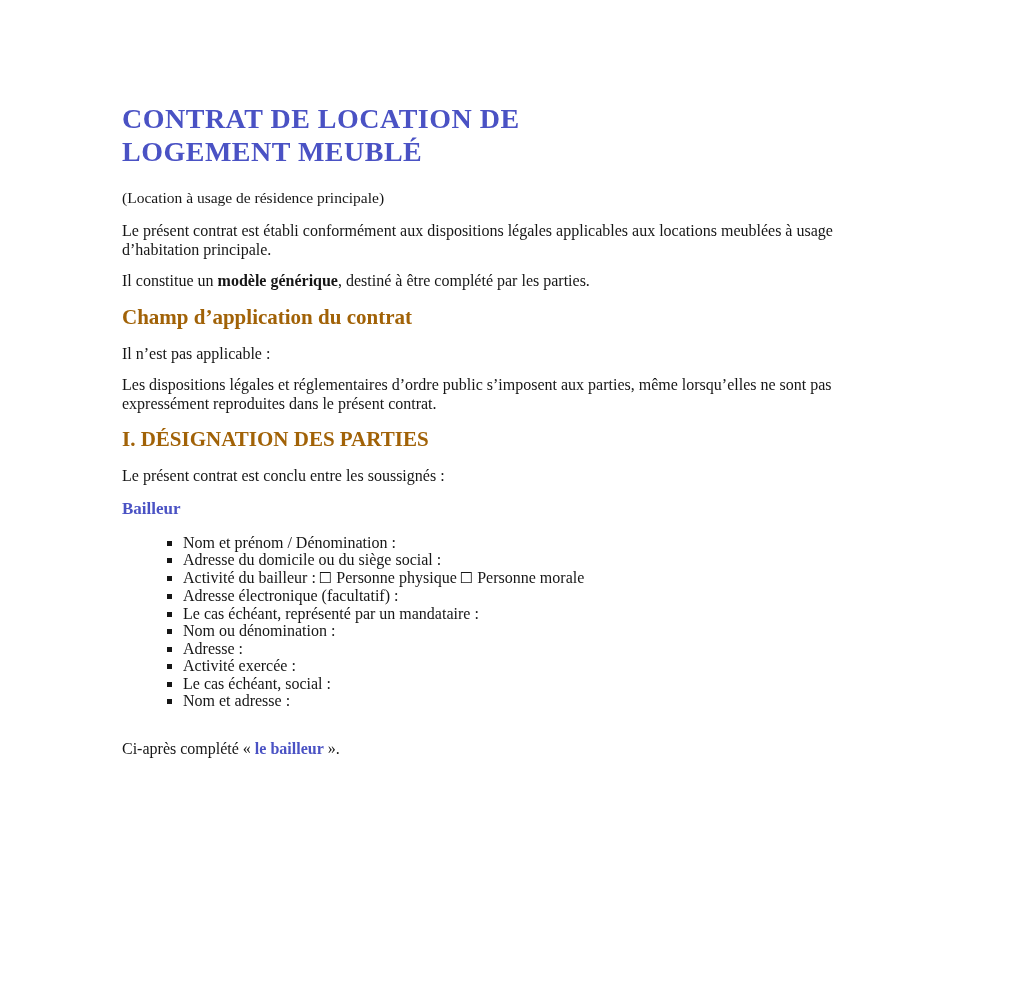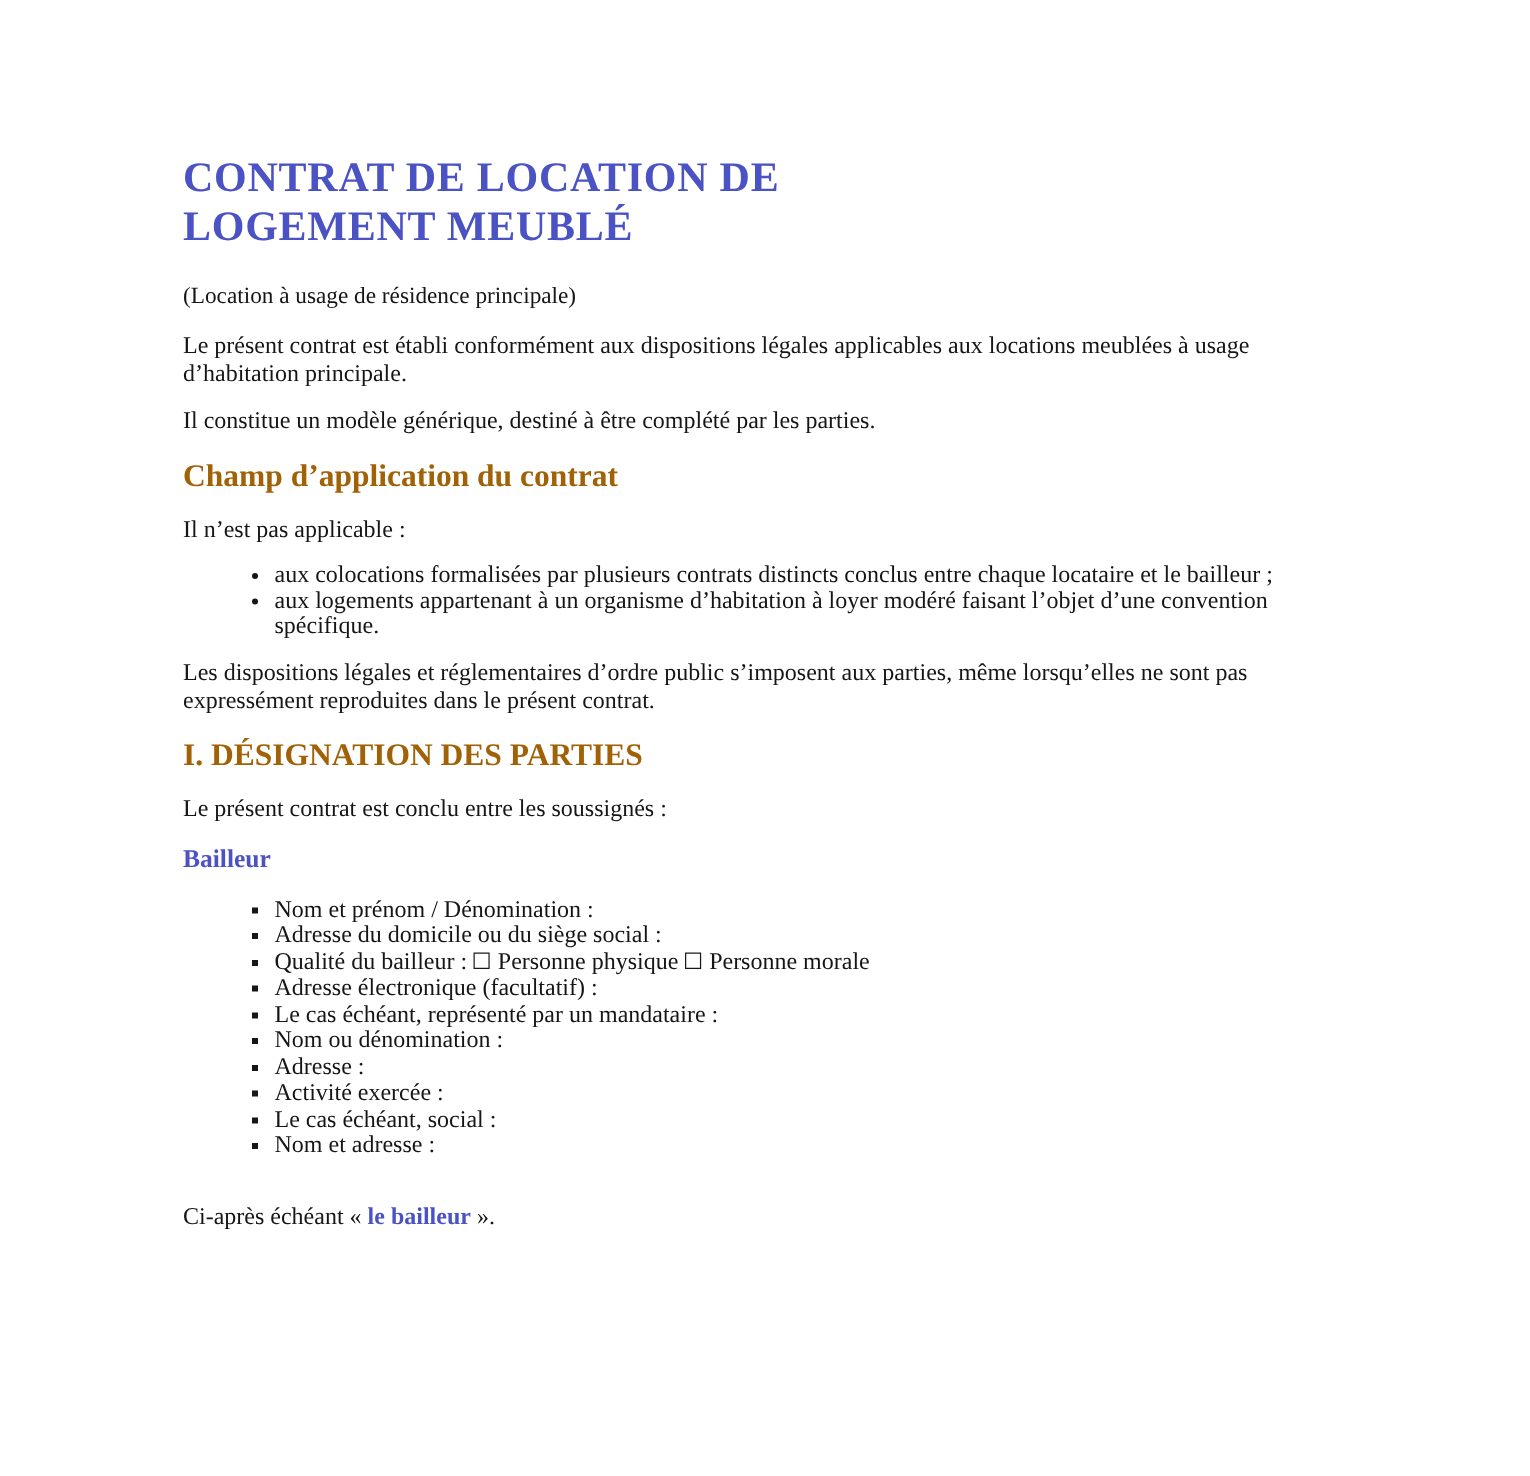"modèle générique" .bold-term { font-weight: normal -> bold }
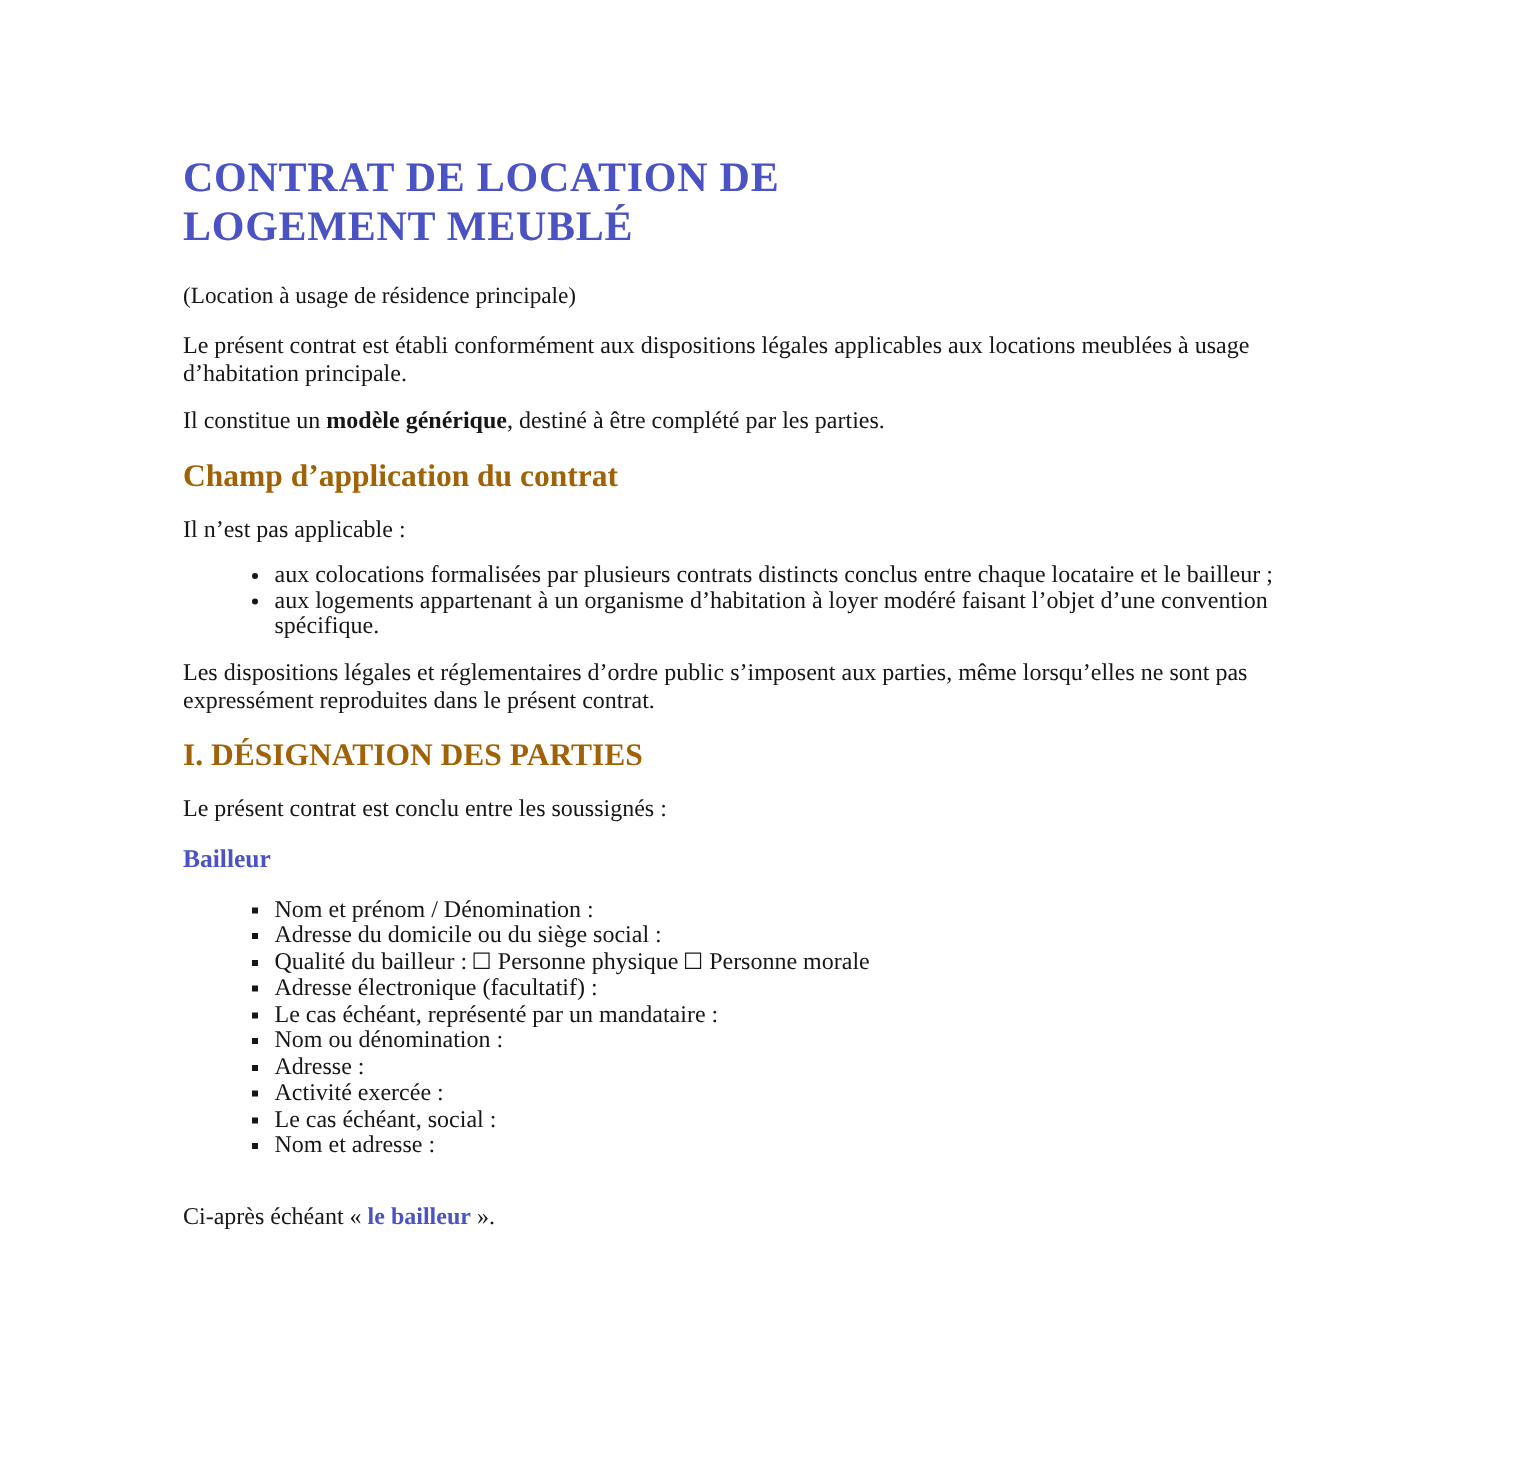"aux colocations formalisées par" ul.disc-list { html: <ul> <li>aux colocations formalisées par plusieurs contrats distincts conclus entre chaque locataire et le bailleur ;</li> <li>aux logements appartenant à un organisme d’habitation à loyer modéré faisant l’objet d’une convention spécifique.</li> </ul> -> none }
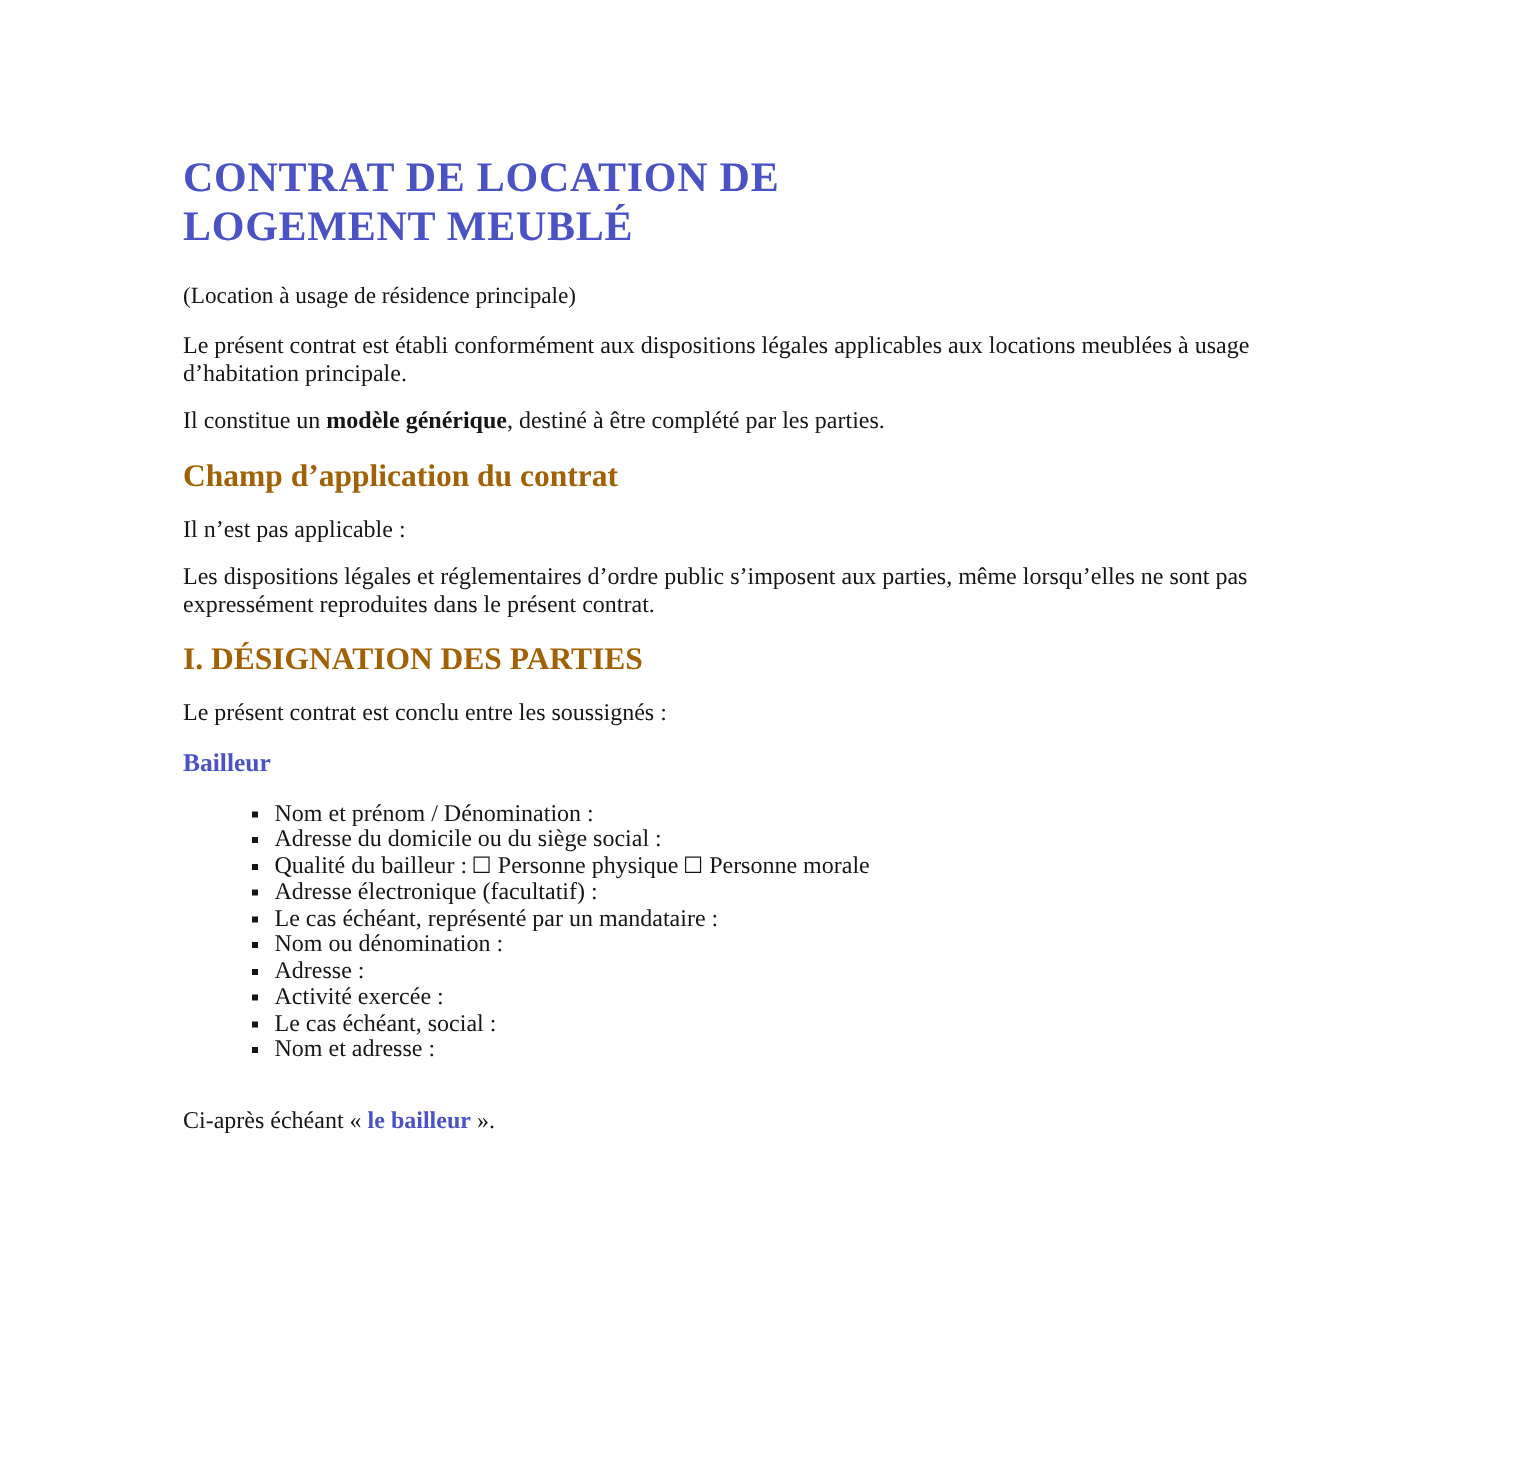"Qualité du bailleur :" span { text: Qualité -> Activité }
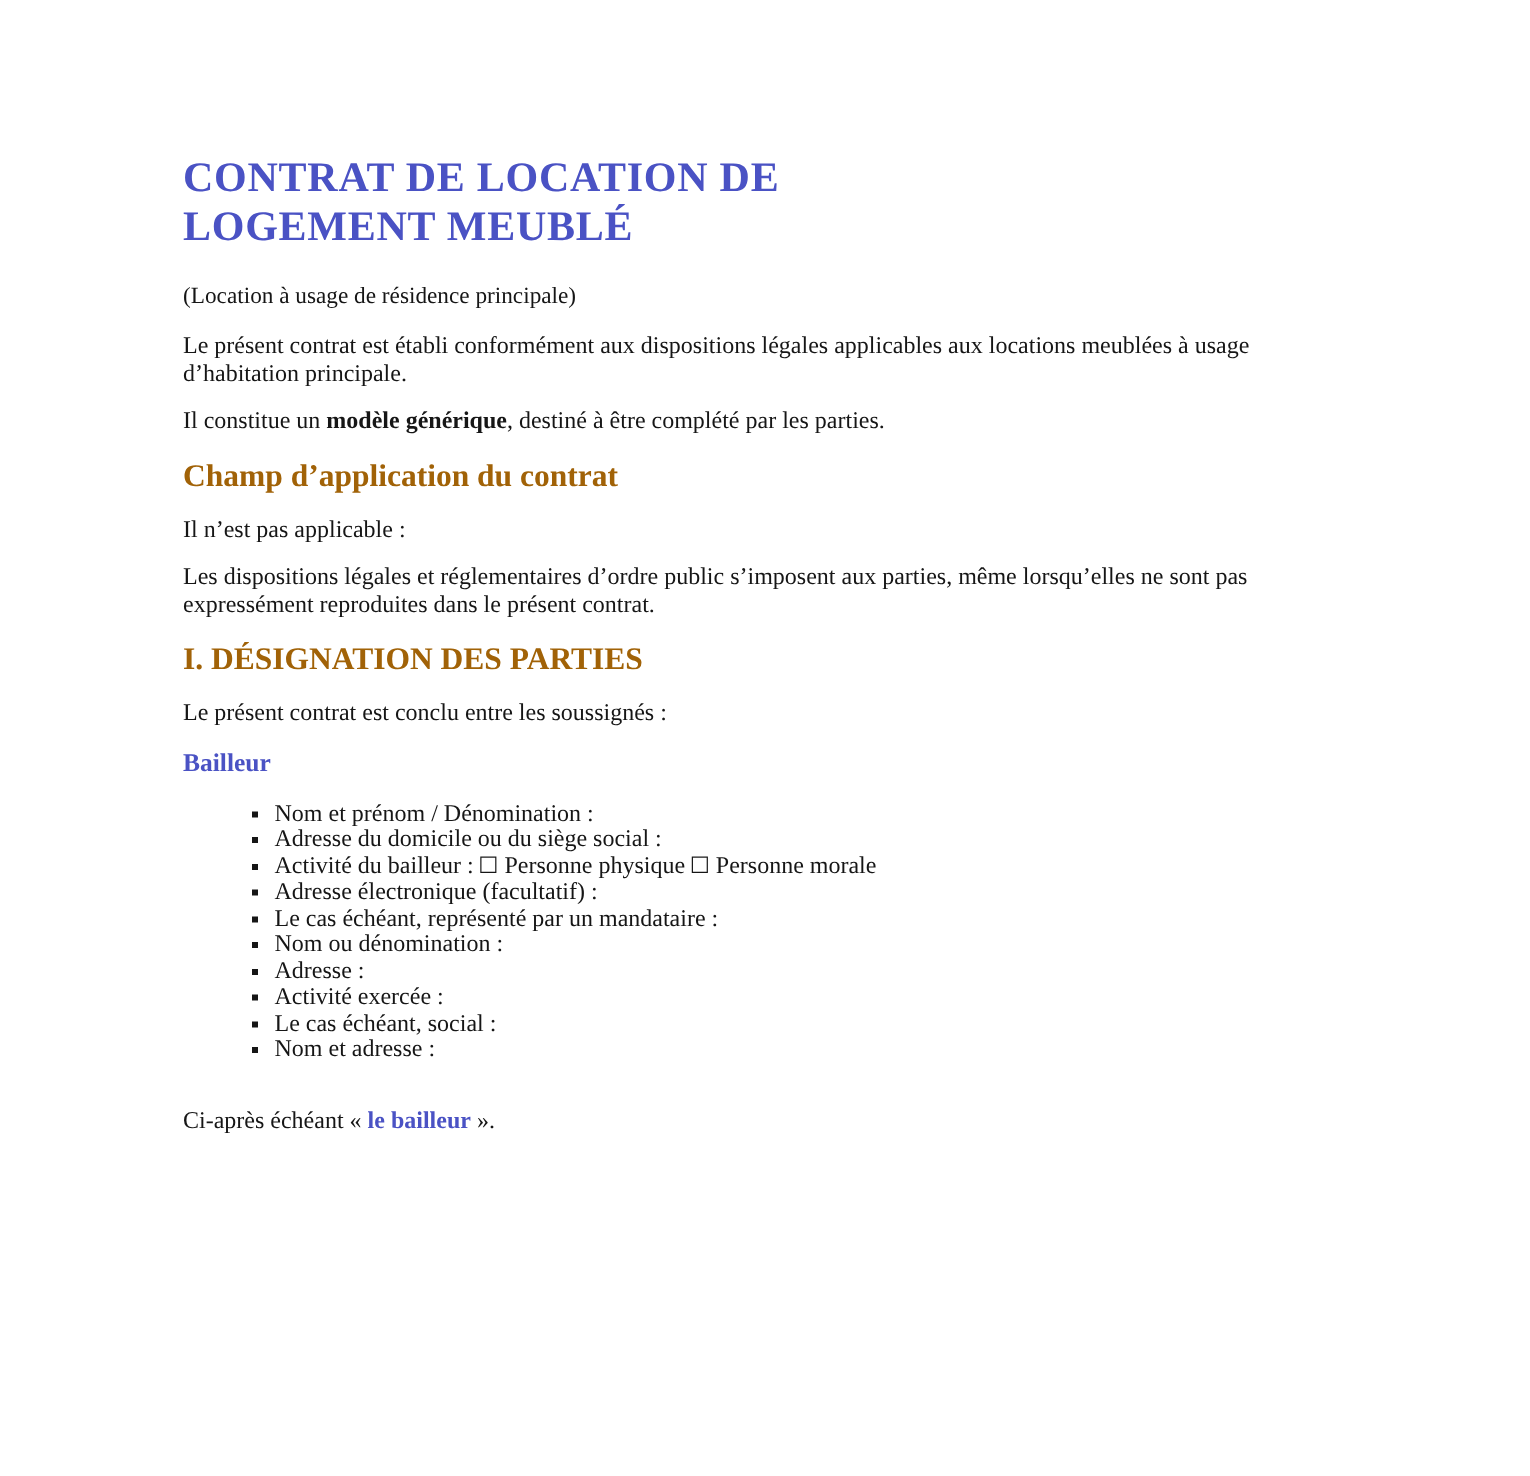"Ci-après échéant «" span { text: échéant -> complété }
